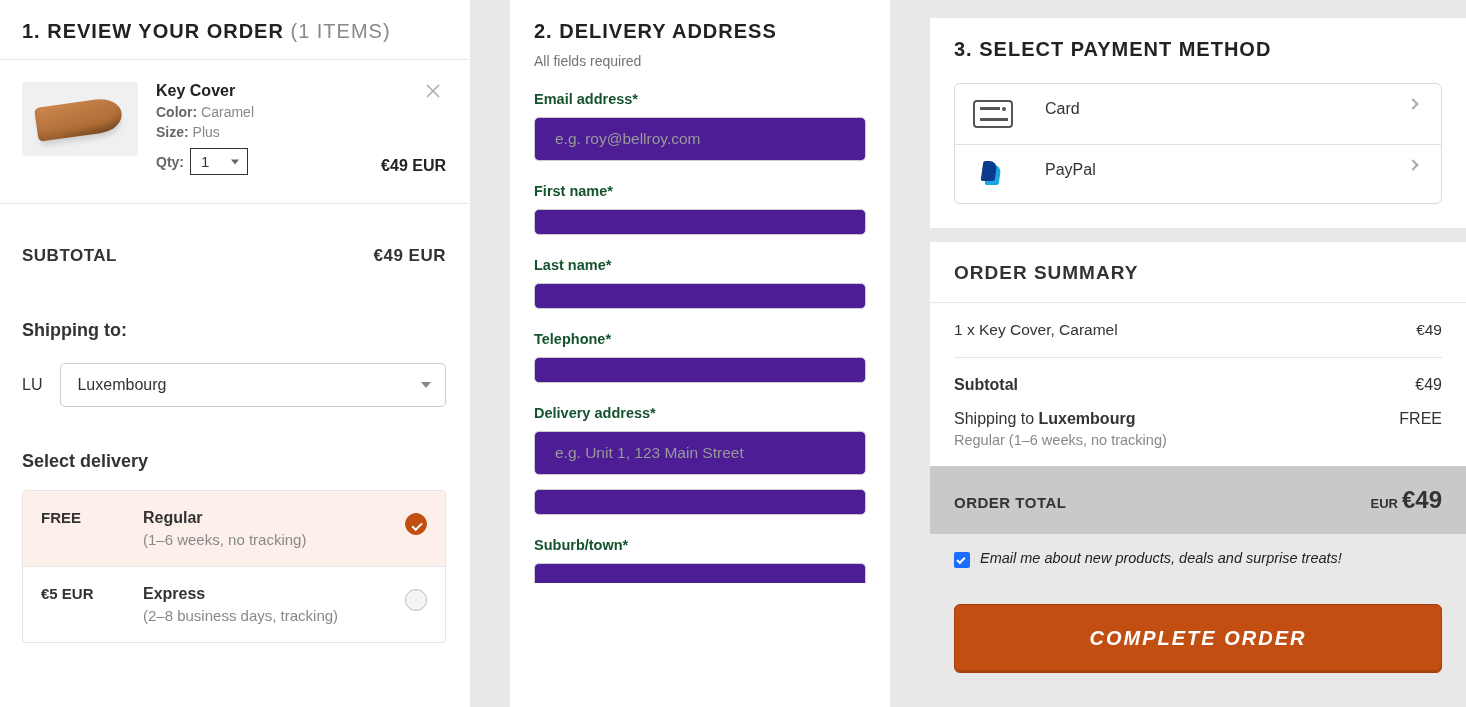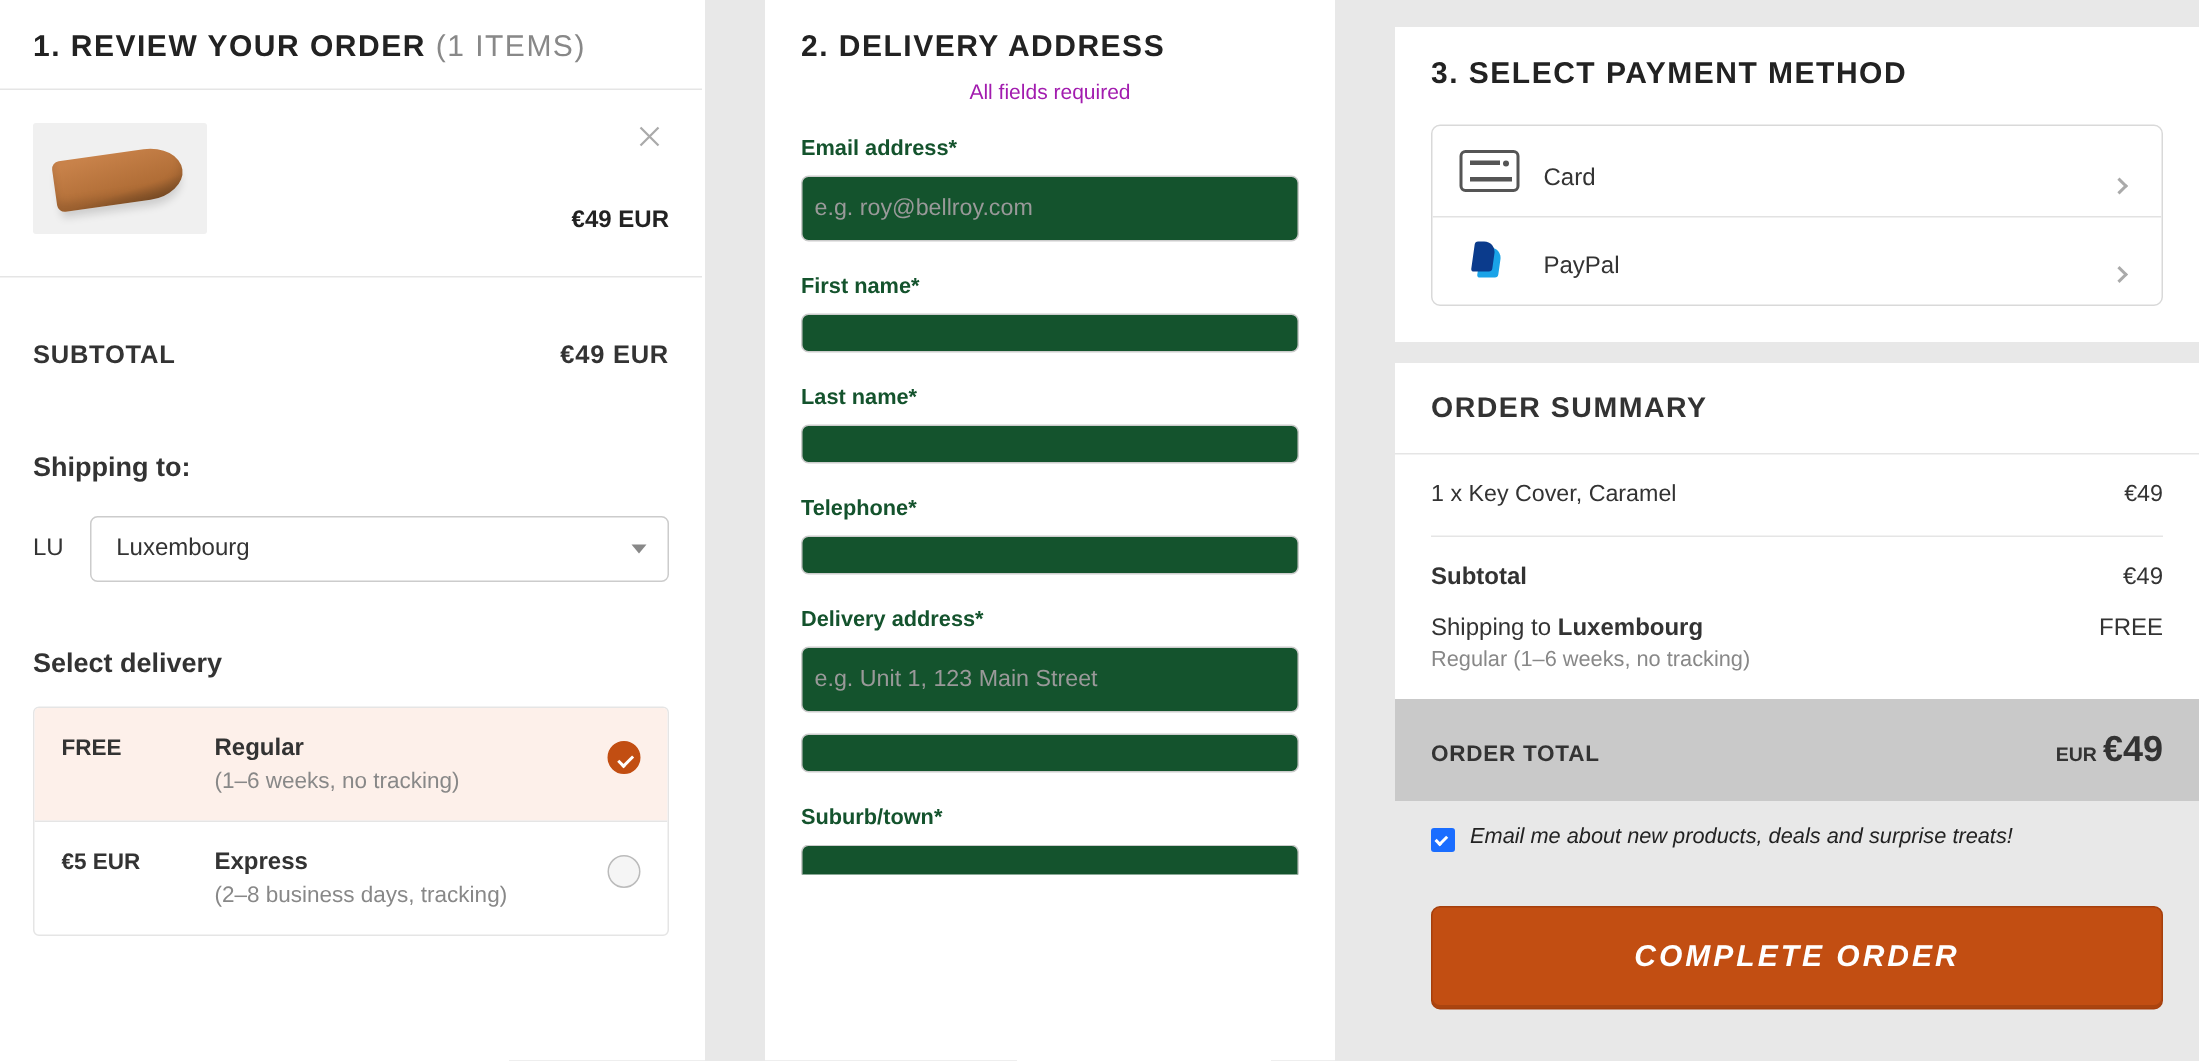"All fields required" .subtle { color: #a21caf -> #737373; text-align: center -> none }
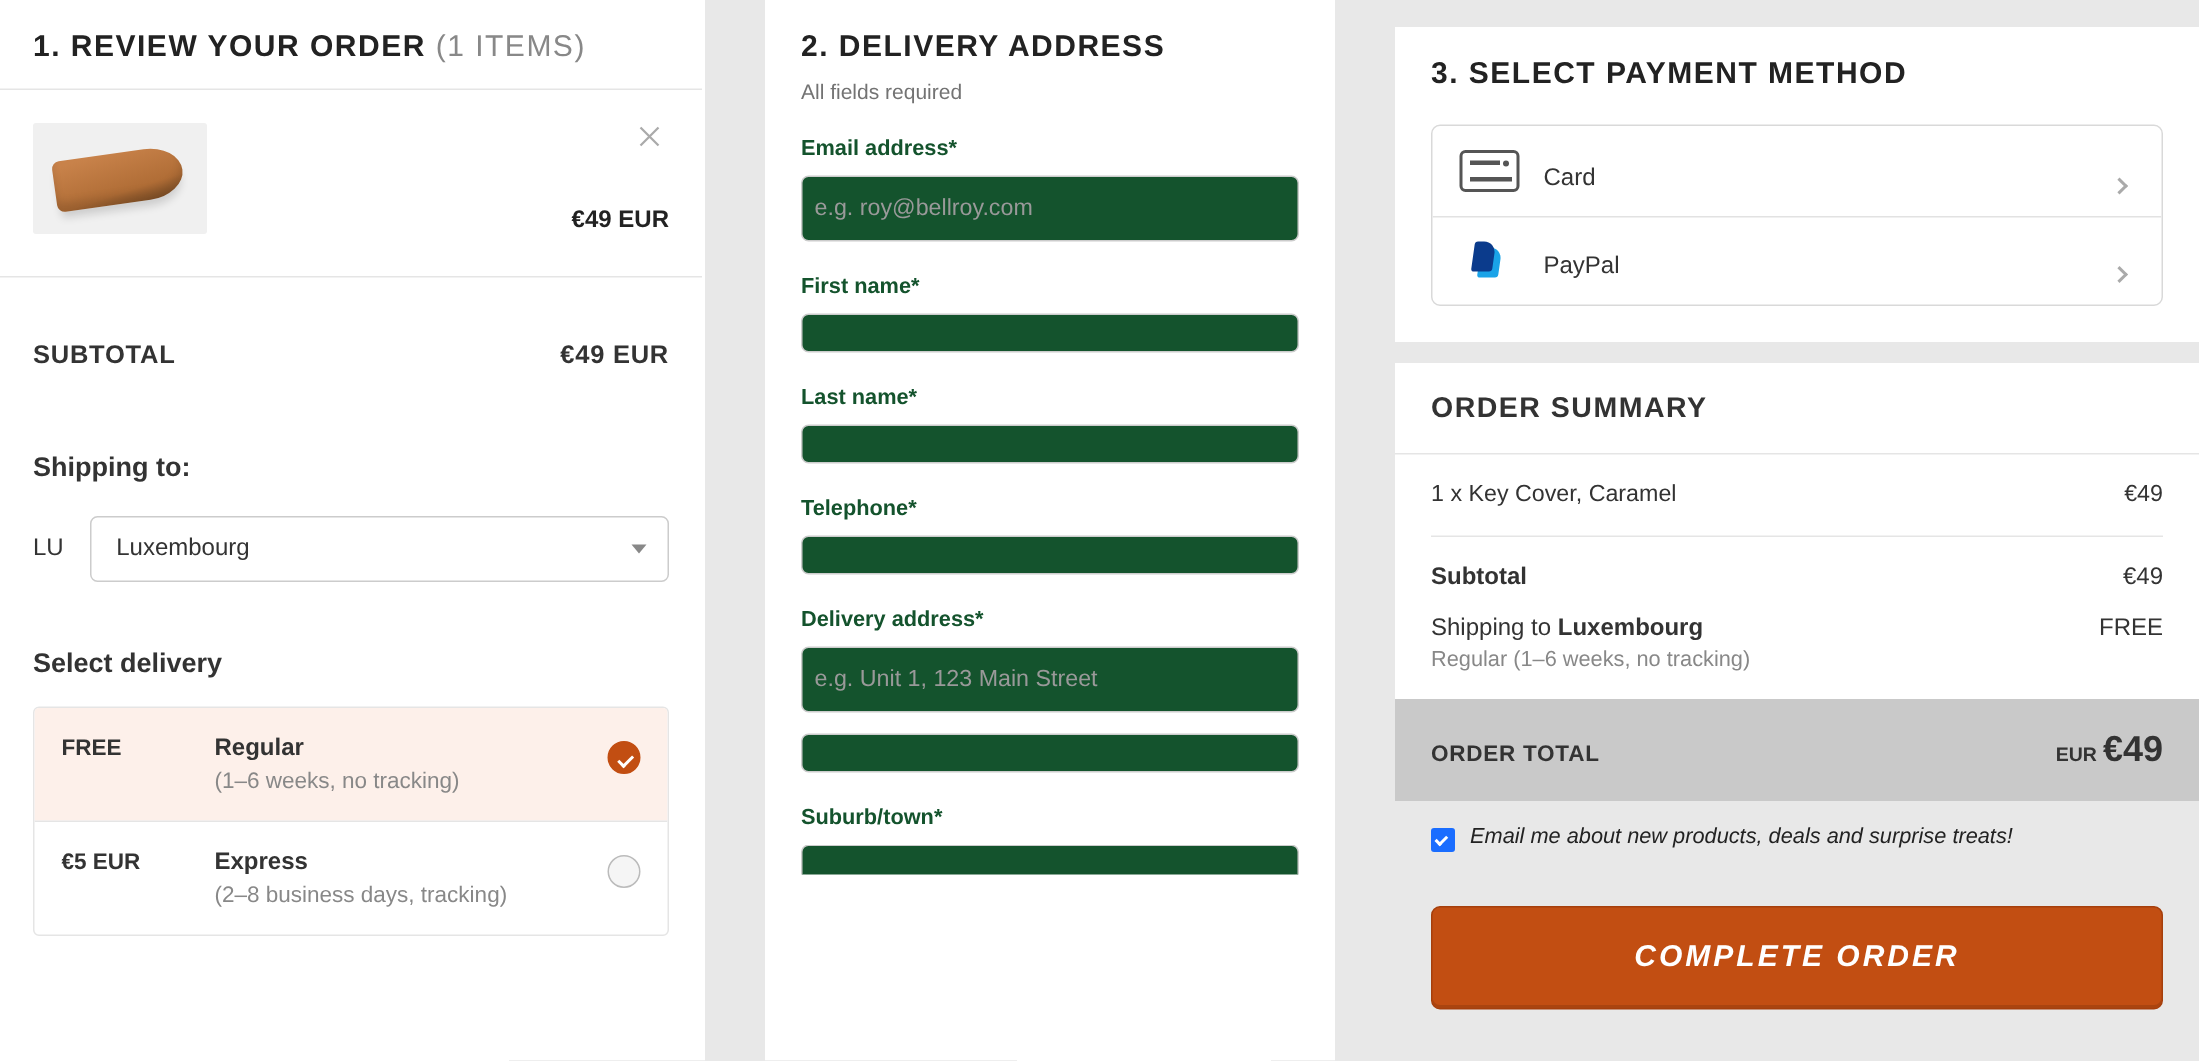"Key Cover" div.prod-info { html: none -> <div> <div>Key Cover</div> <div> <b>Color:</b> <span>Caramel</span> </div> <div> <b>Size:</b> <span>Plus</span> </div> <div> <span><b>Qty:</b></span> <div> <span>1</span> </div> </div> </div> }
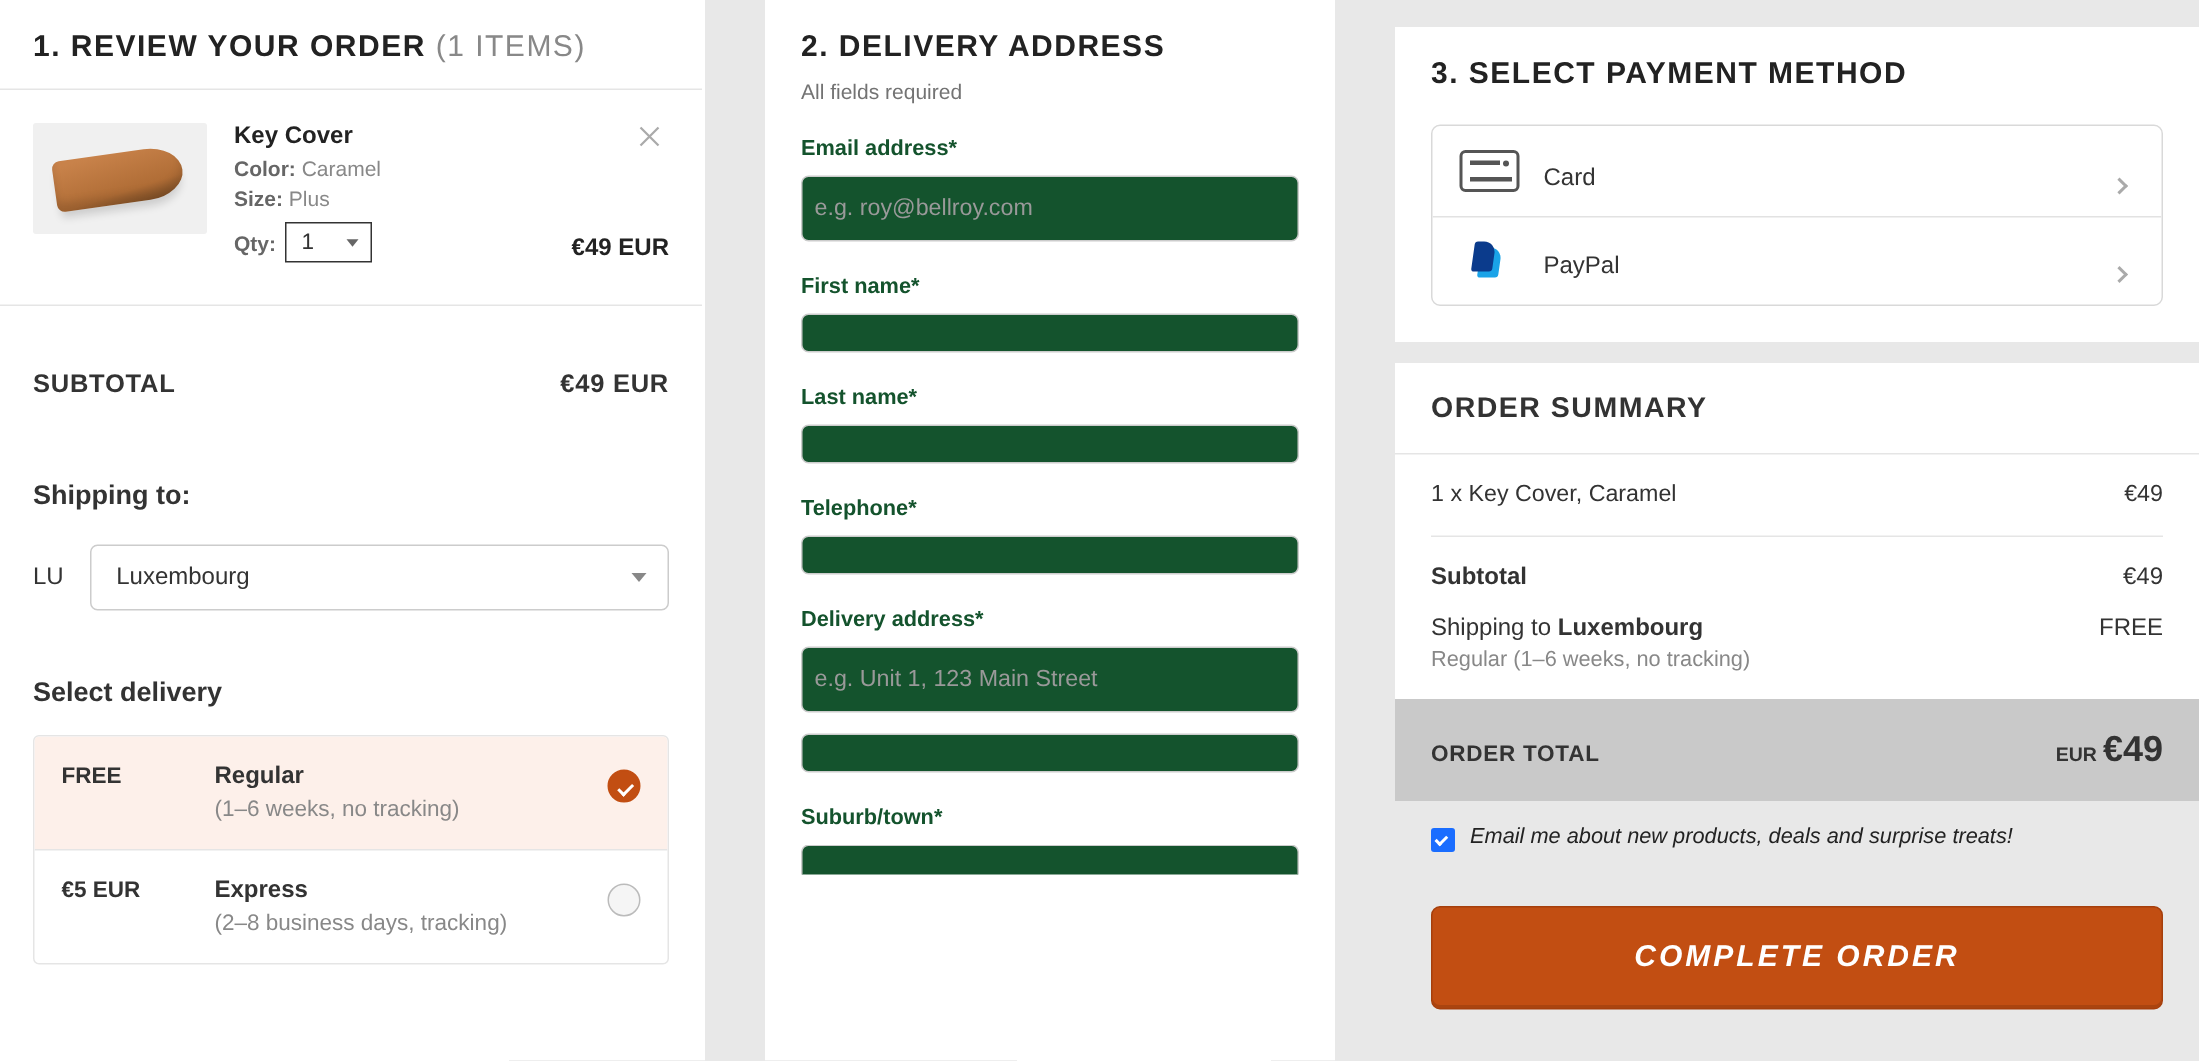"Card" .pay-option { align-items: flex-end -> flex-start; gap: 16px -> 32px }
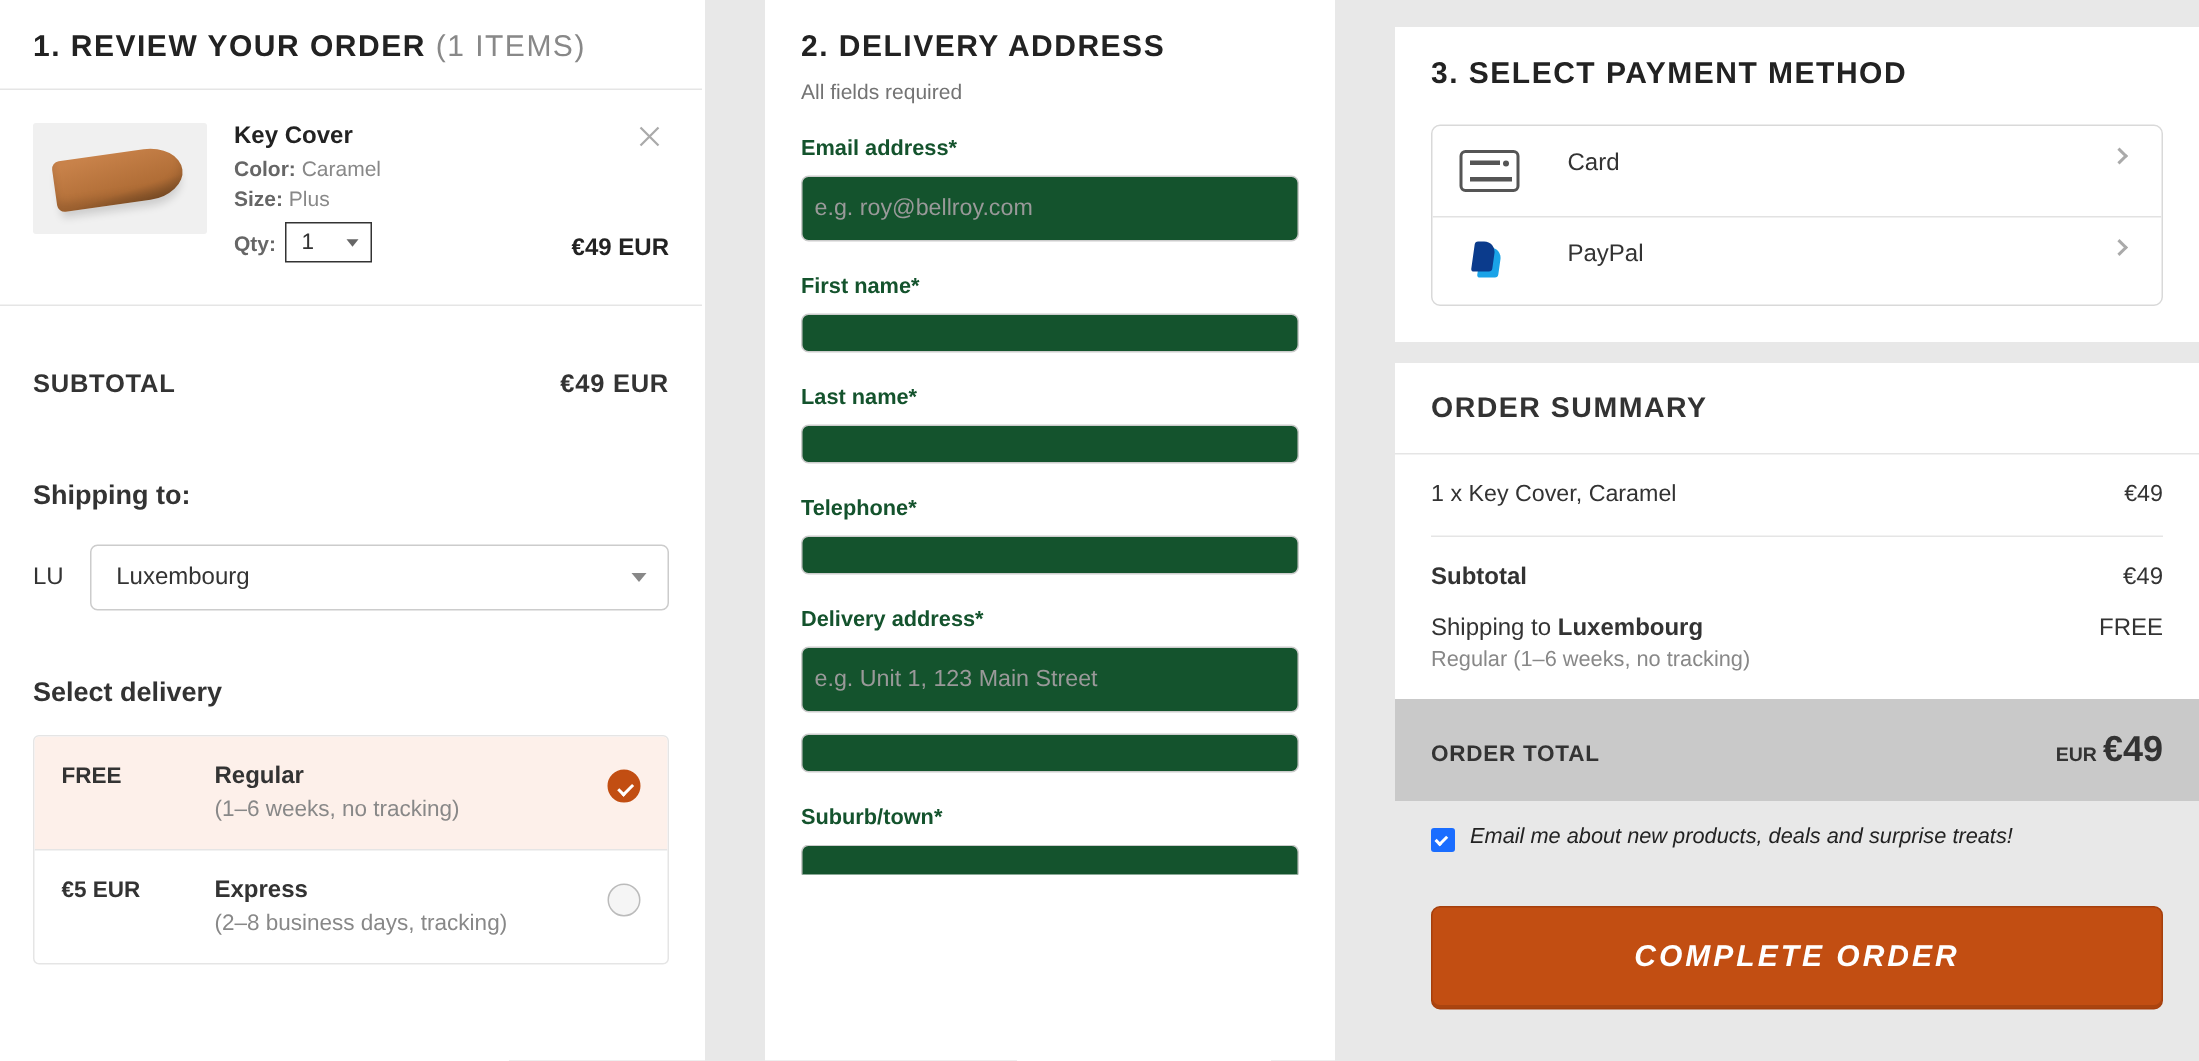"e.g. roy@bellroy.com" .text-input { background: #14532d -> #4c1d95; padding: 12px 8px -> 12px 20px }
